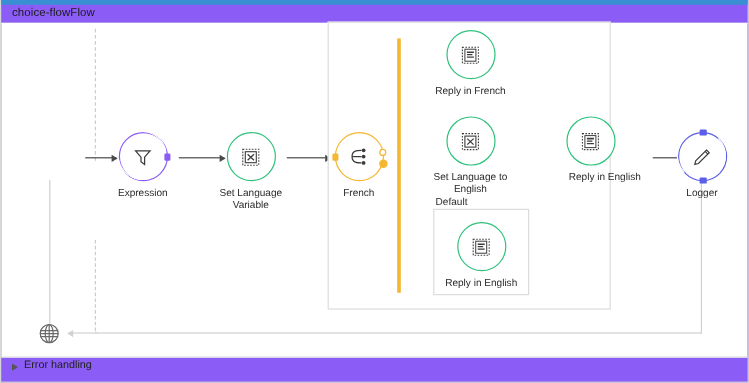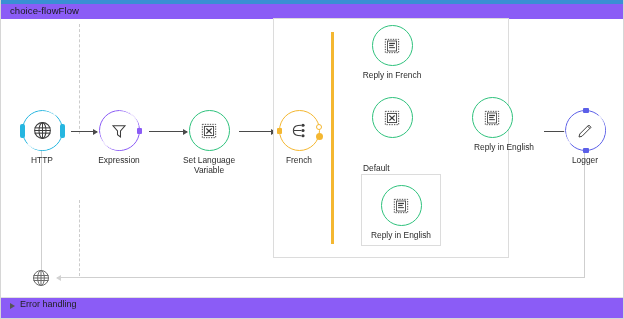"Set Language to" div.node-label { html: none -> <div>Set Language to English</div> }
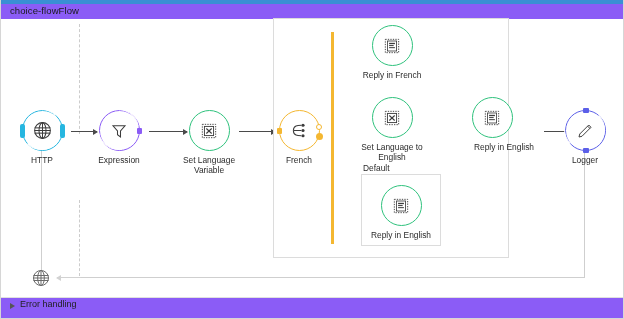"HTTP" div.node { html: <div> <div> <span></span> <span></span> <span> <svg> <circle></circle> <ellipse></ellipse> <line></line> <line></line> <line></line> <line></line> </svg> </span> </div> <div>HTTP</div> </div> -> none }
